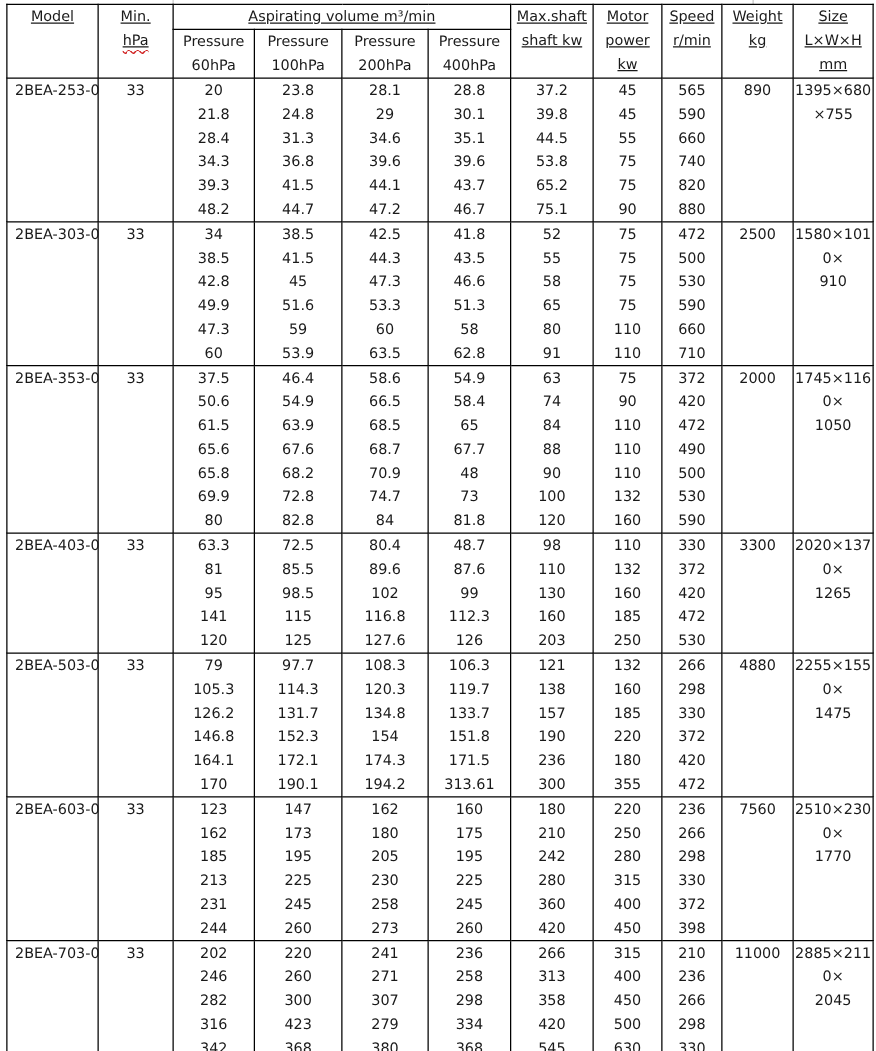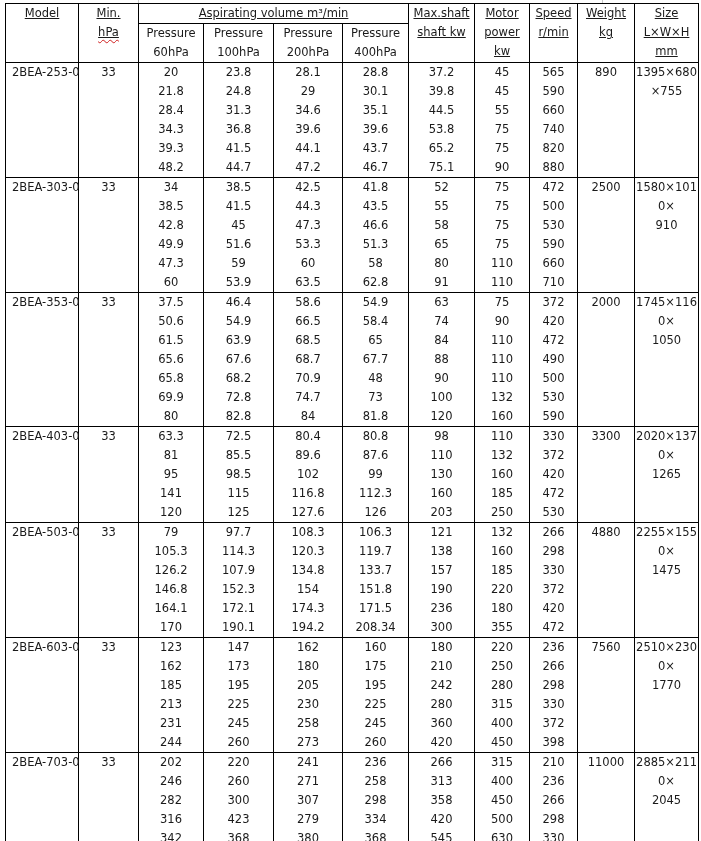"80.8" div { text: 80.8 -> 48.7 }
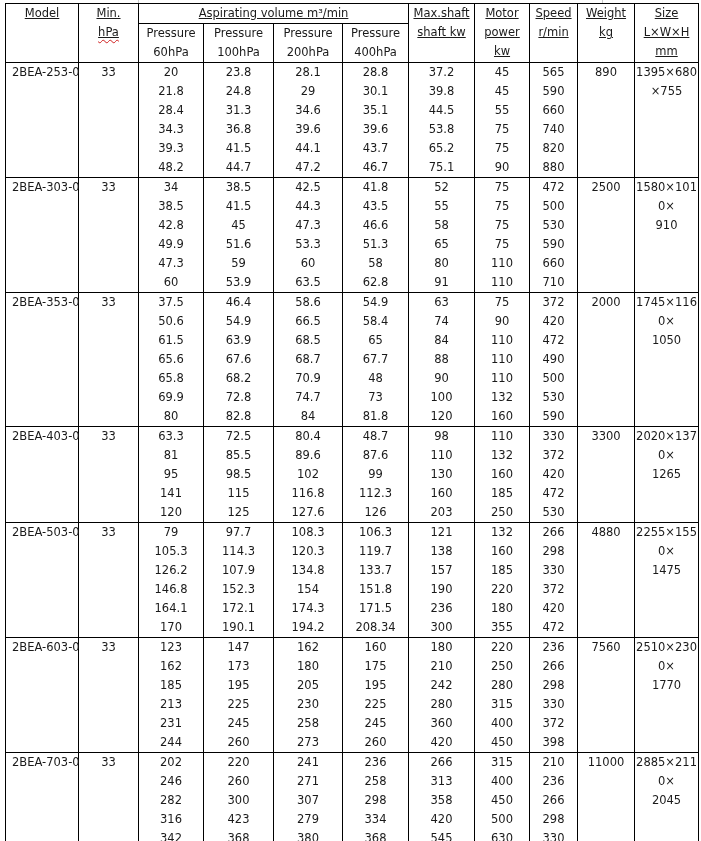"107.9" div { text: 107.9 -> 131.7 }
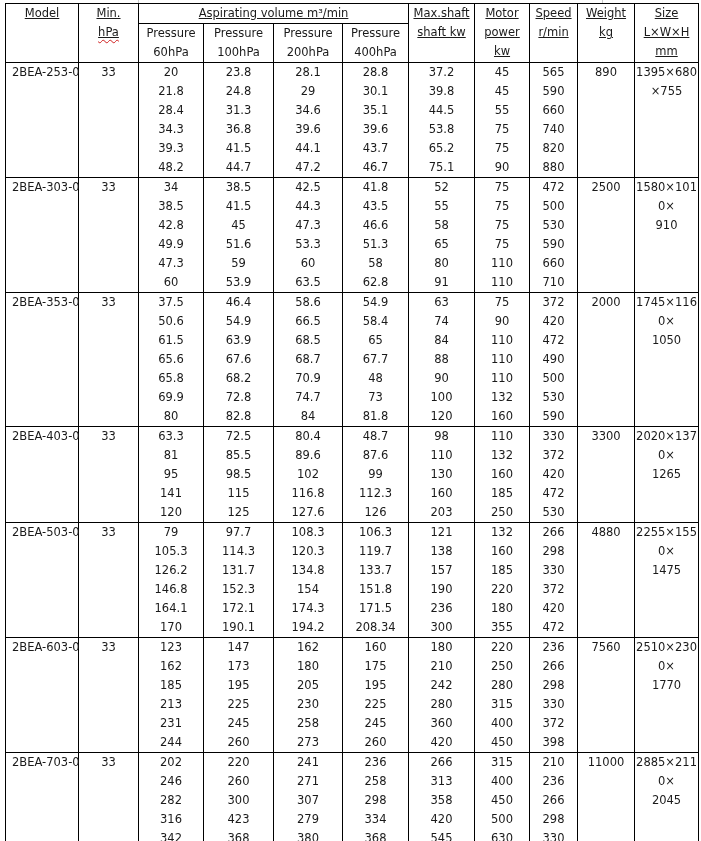"208.34" div { text: 208.34 -> 313.61 }
